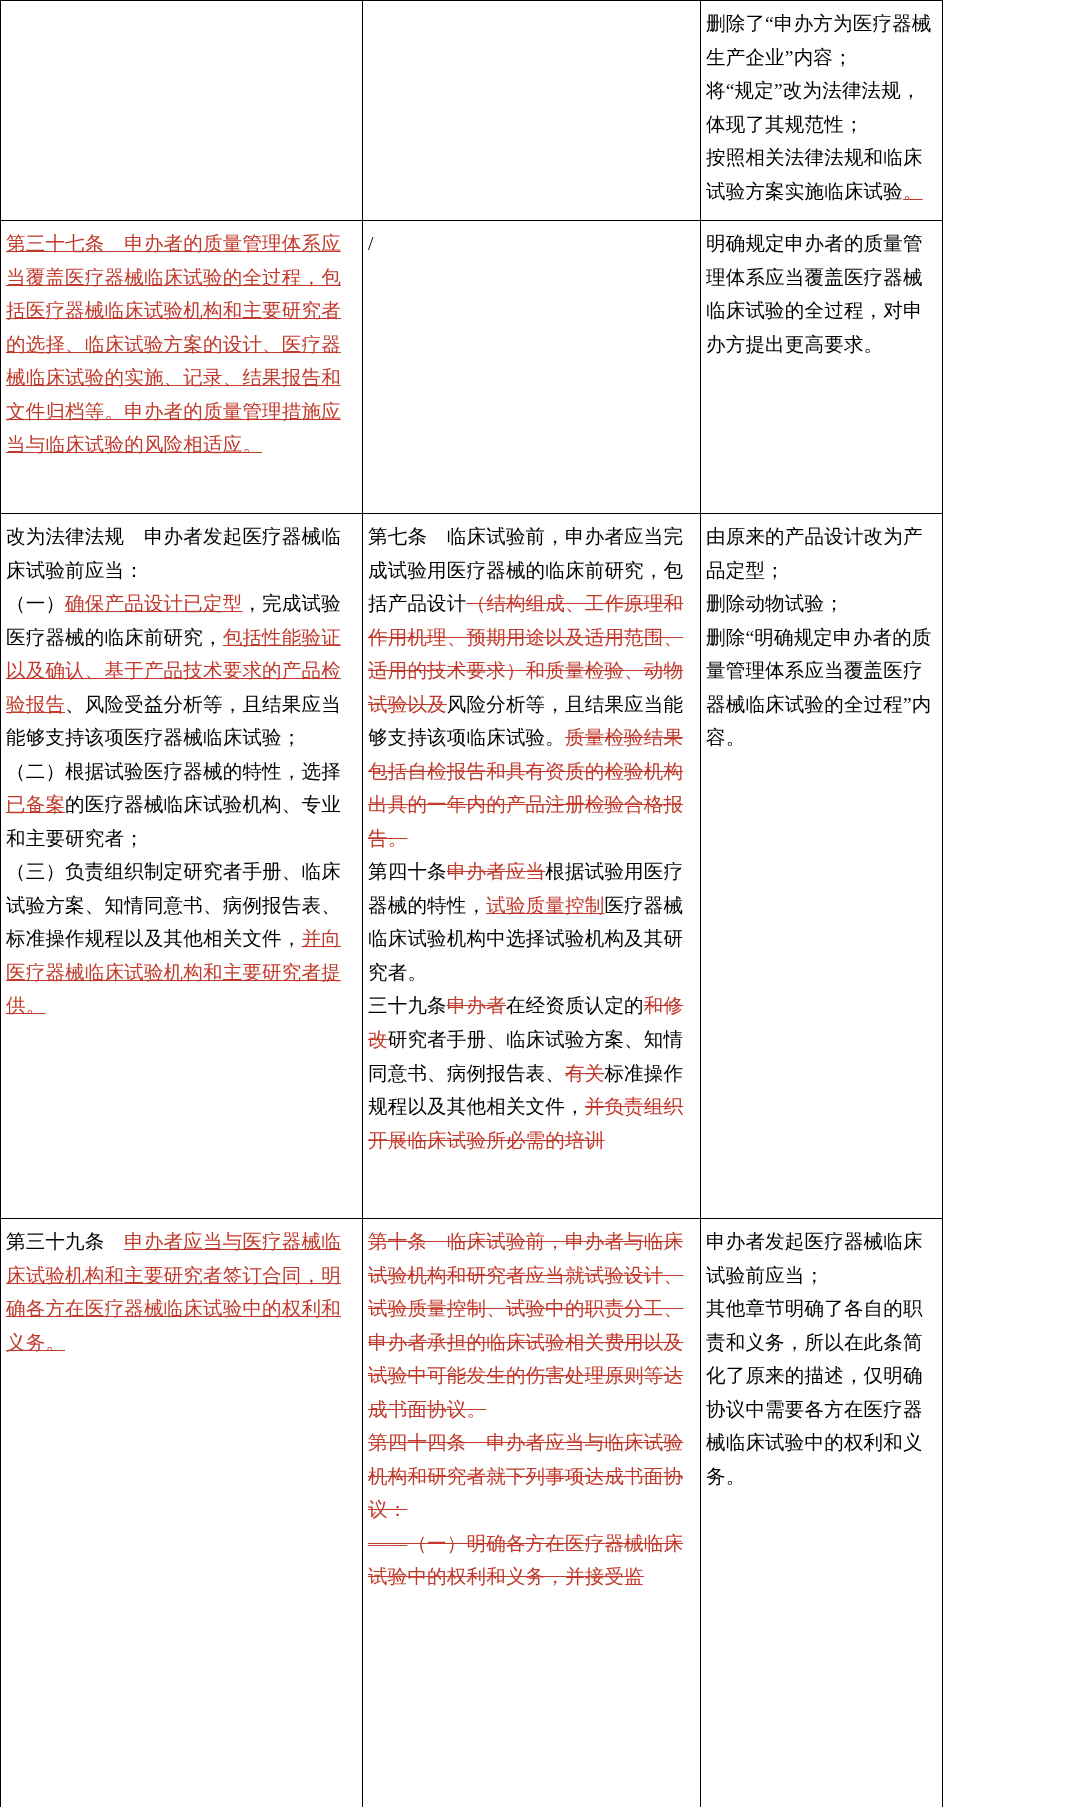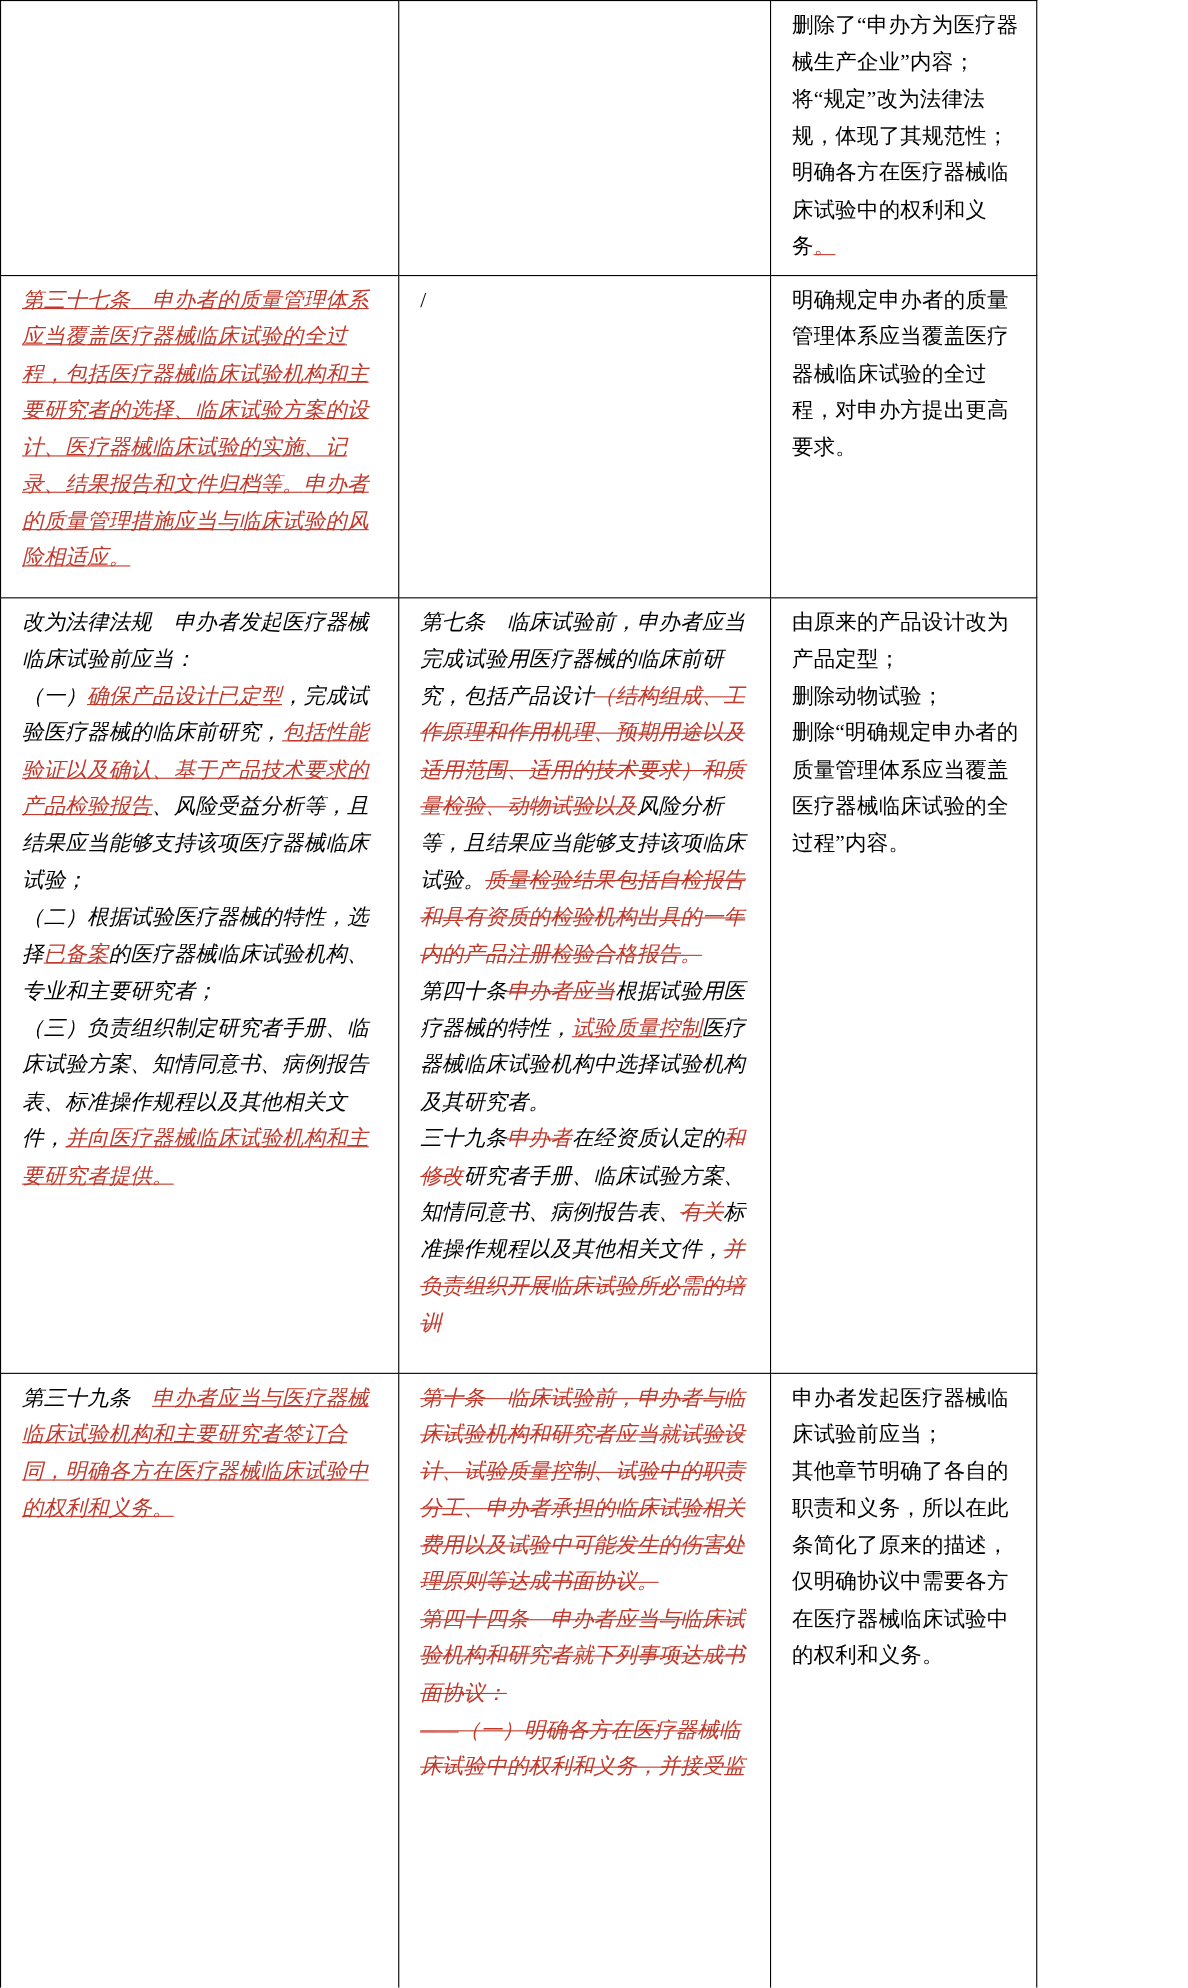"删除了“申办方为医疗器械生产企业”内容；" table.doc-table td { padding: 6px 9px 8px 19px -> 6px 9px 8px 5px }
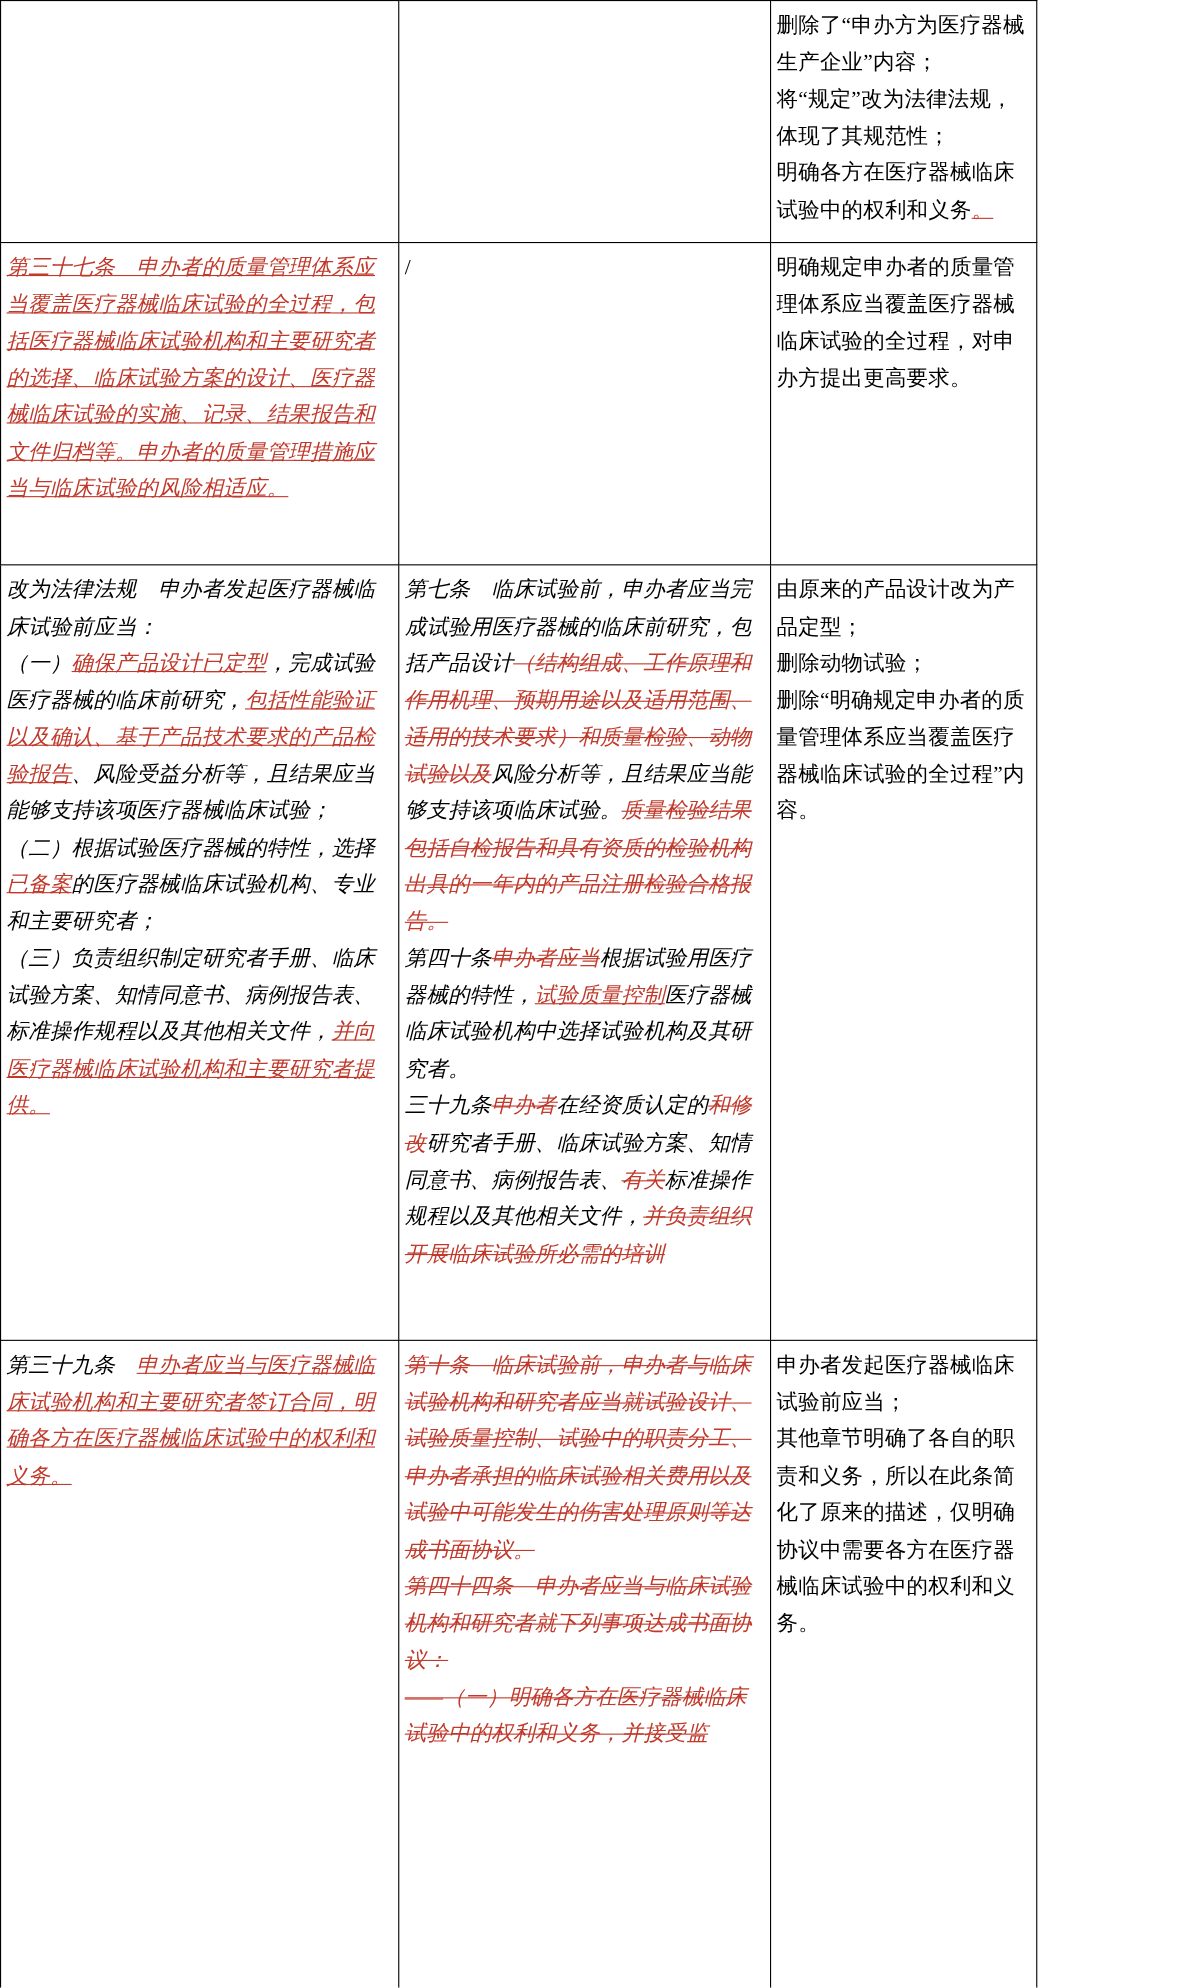"明确各方在医疗器械临床试验中的权利和义务" span.blk { text: 明确各方在医疗器械临床试验中的权利和义务 -> 按照相关法律法规和临床试验方案实施临床试验 }
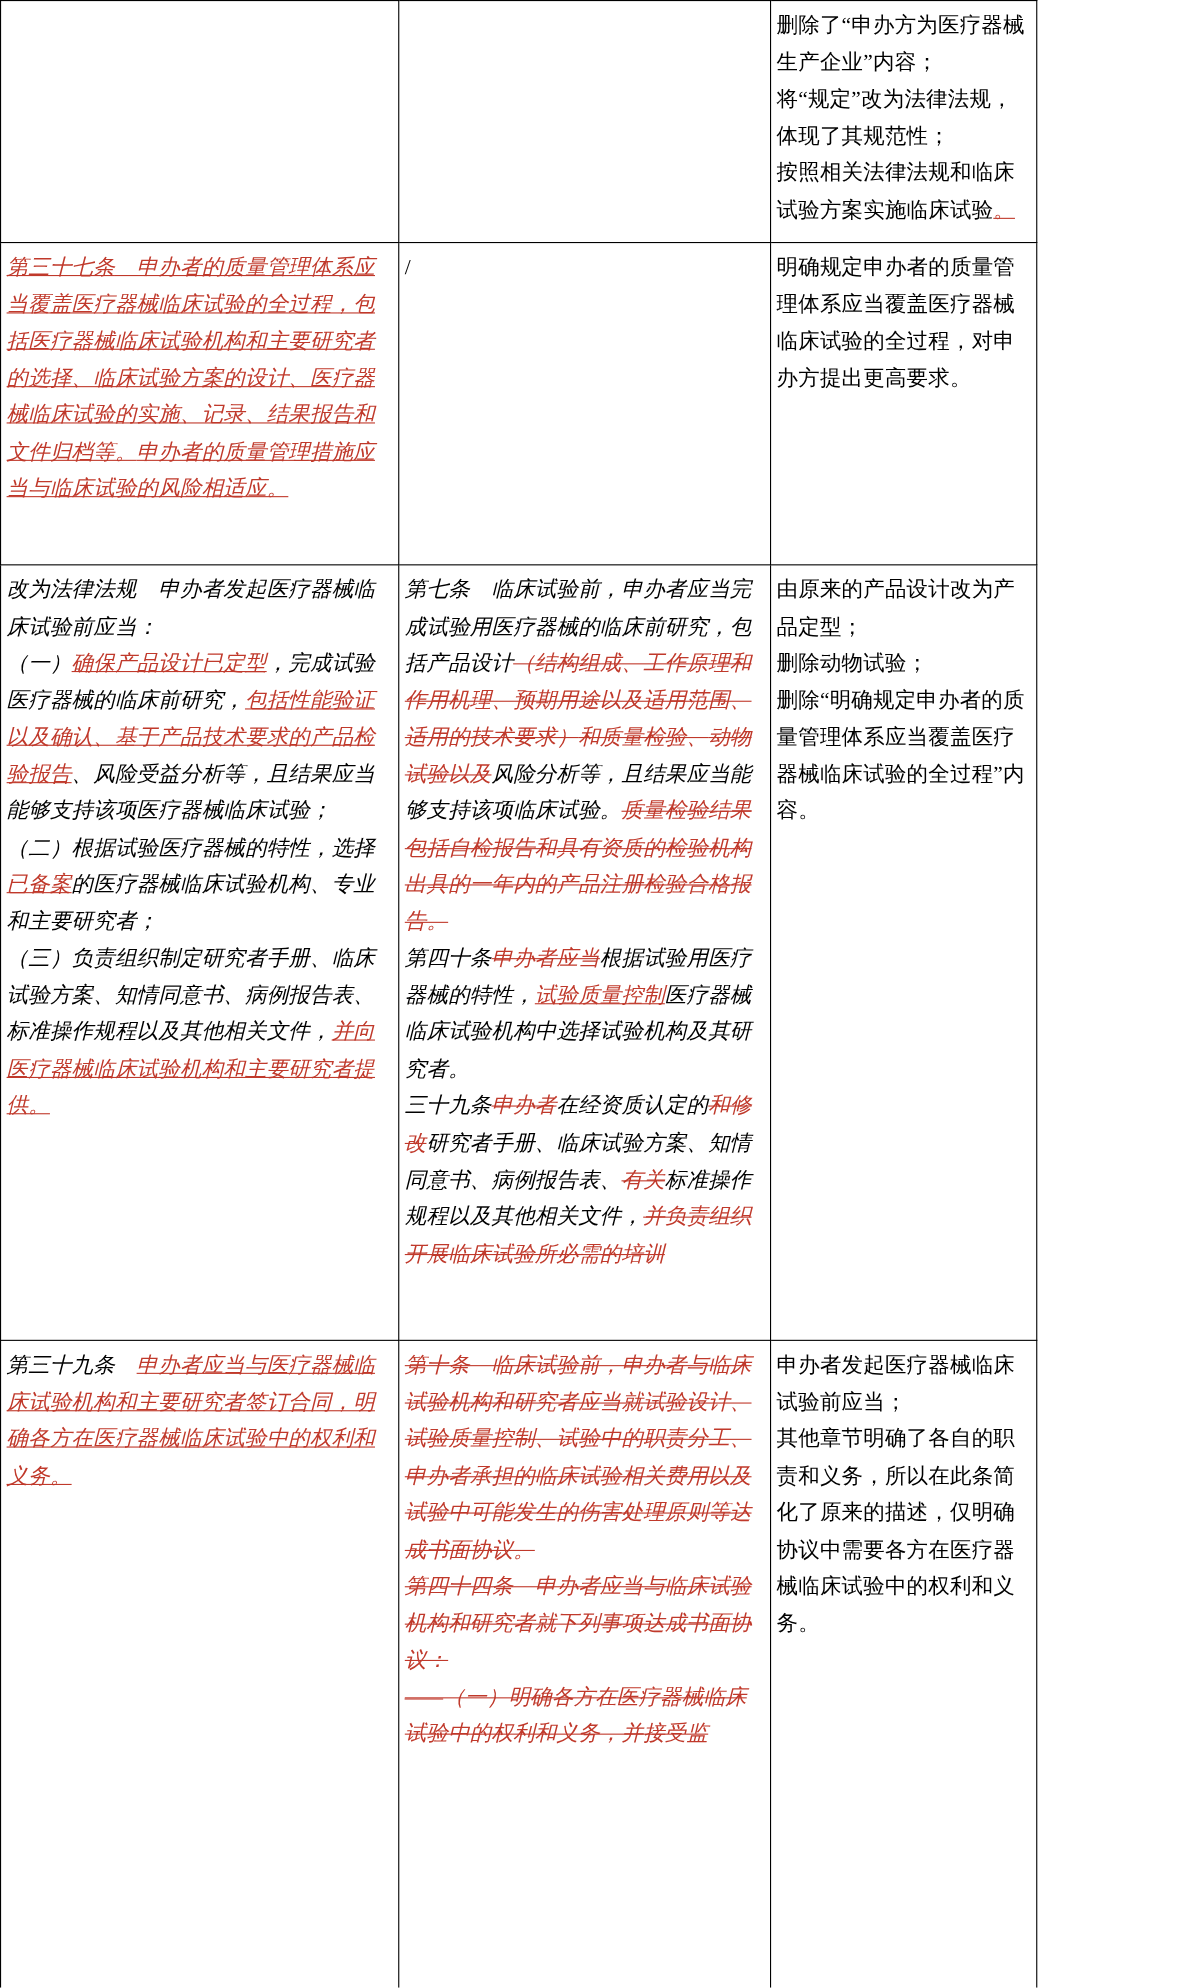"第三十七条" .nowrapfix { font-style: italic -> none }
